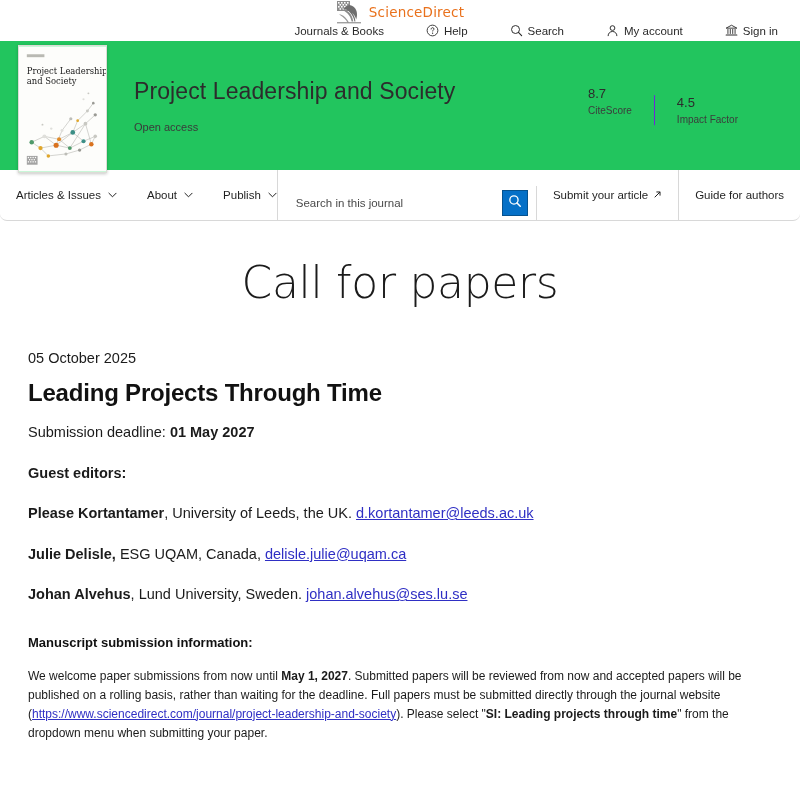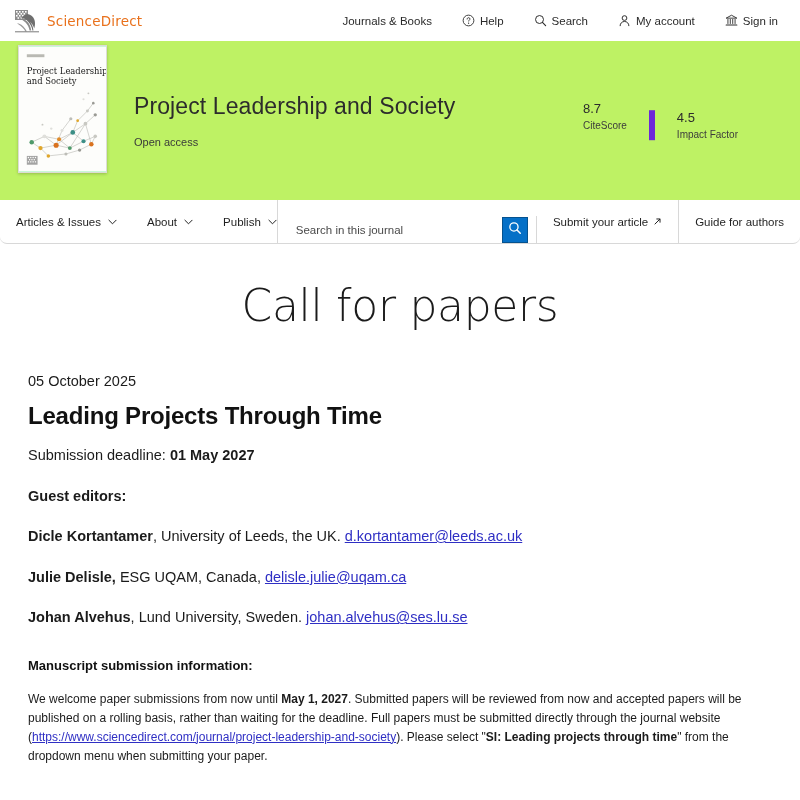"ScienceDirect" .topbar { flex-direction: none -> column }
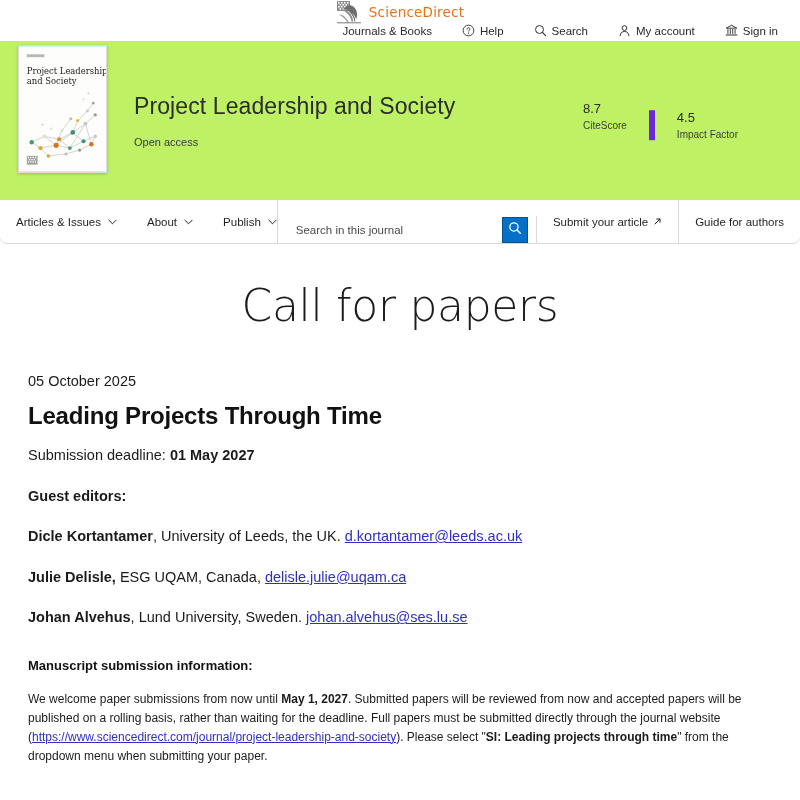"Journals & Books" .topnav { gap: 30px -> 42px }
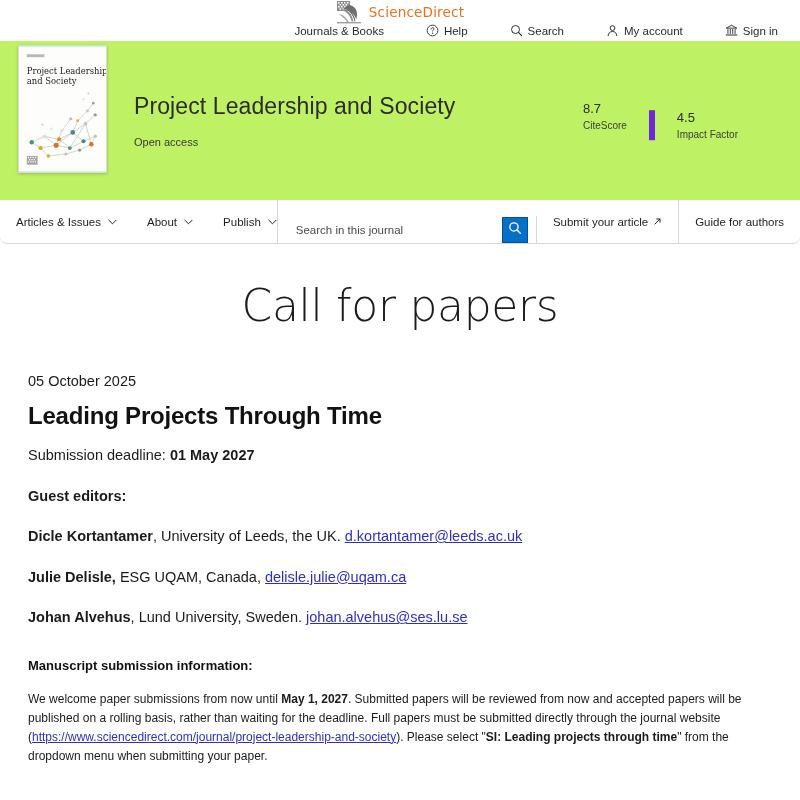"Project Leadership and Society" .banner { background: #bef264 -> #22c55e; height: 159px -> 129px }
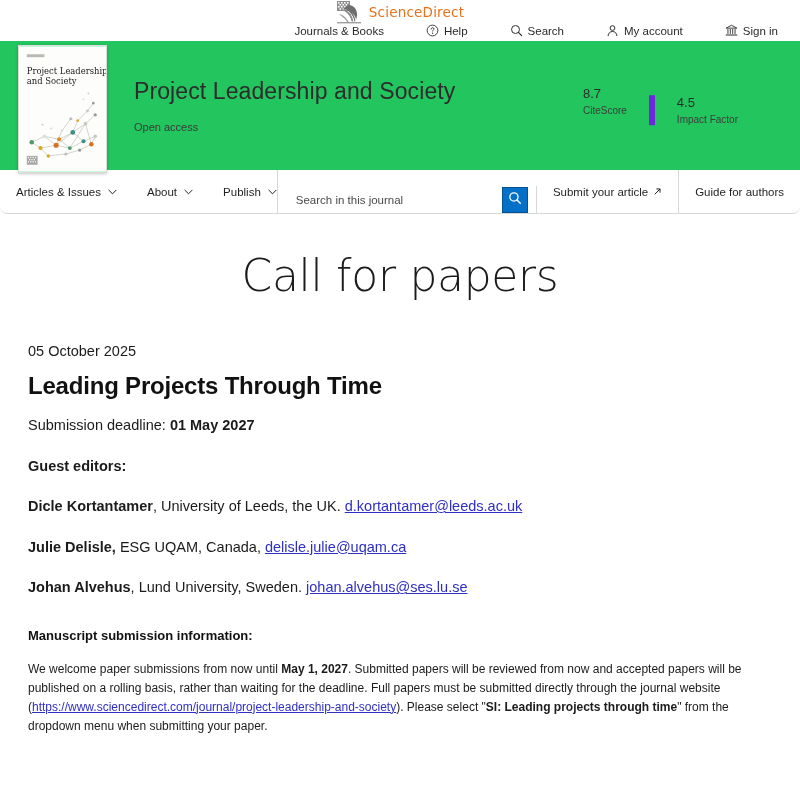"4.5" .metric + .metric { border-left: 6px solid #6d28d9 -> 1px solid #6d28d9 }
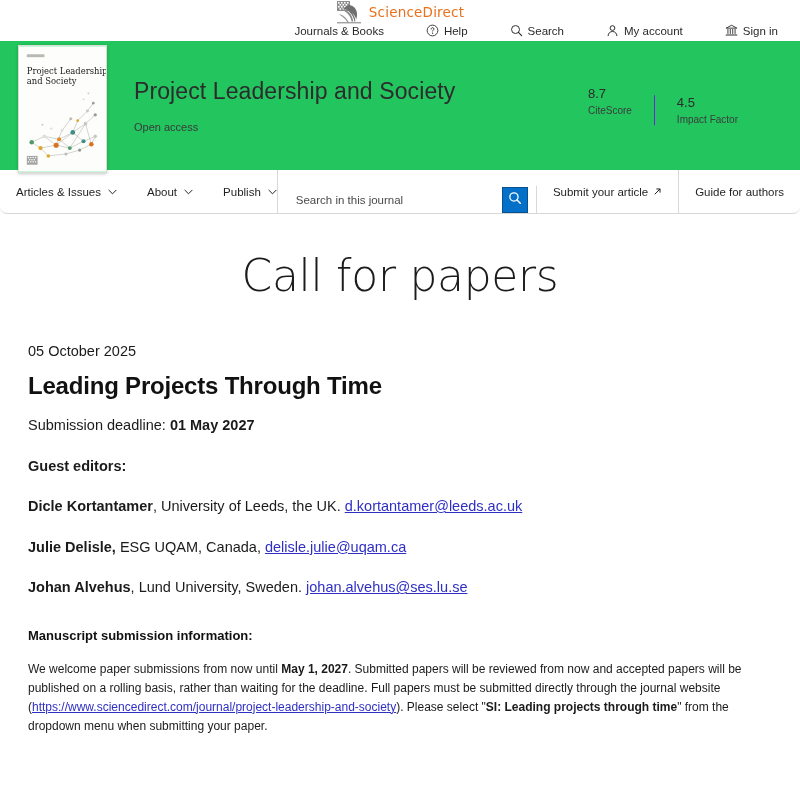"Articles & Issues" .jnav { height: 44px -> 51px }
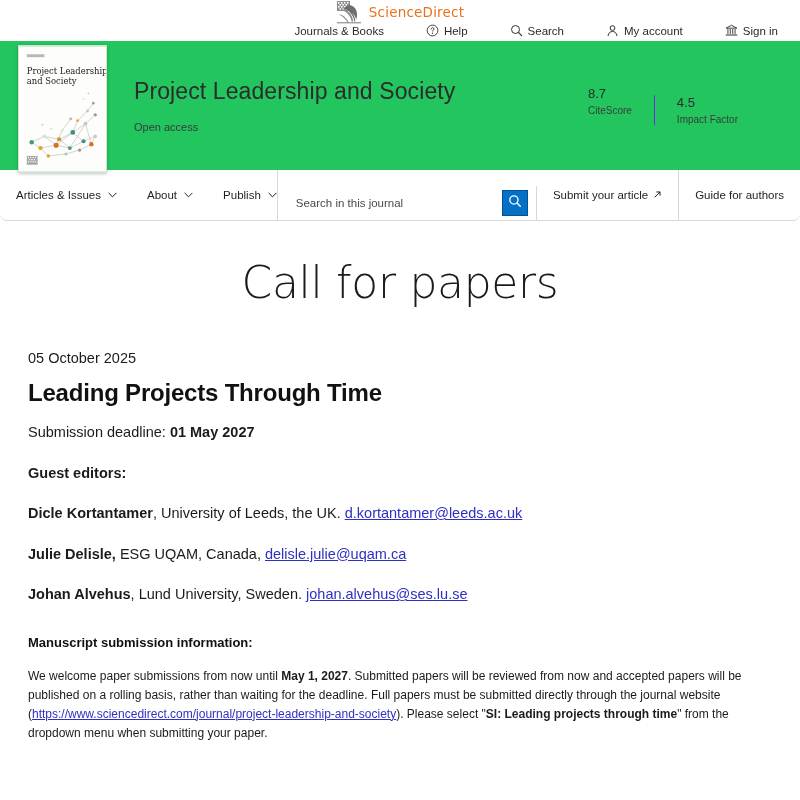"Dicle Kortantamer" span.b { text: Dicle -> Please }
